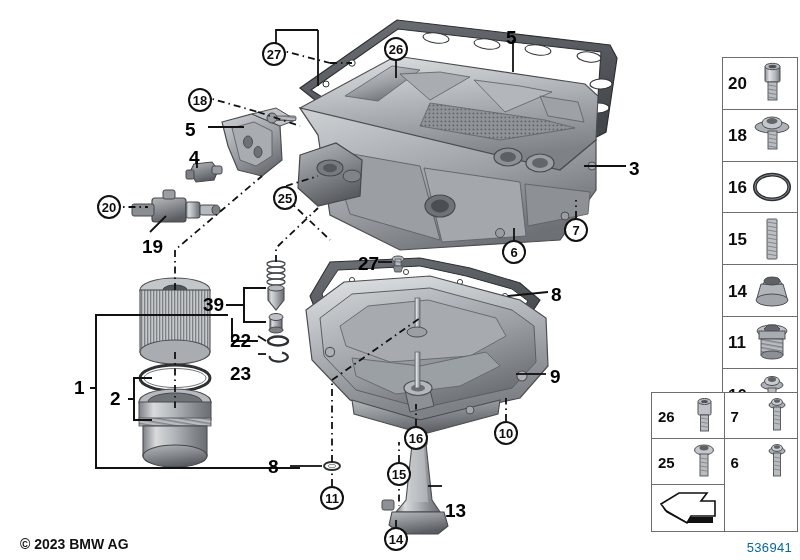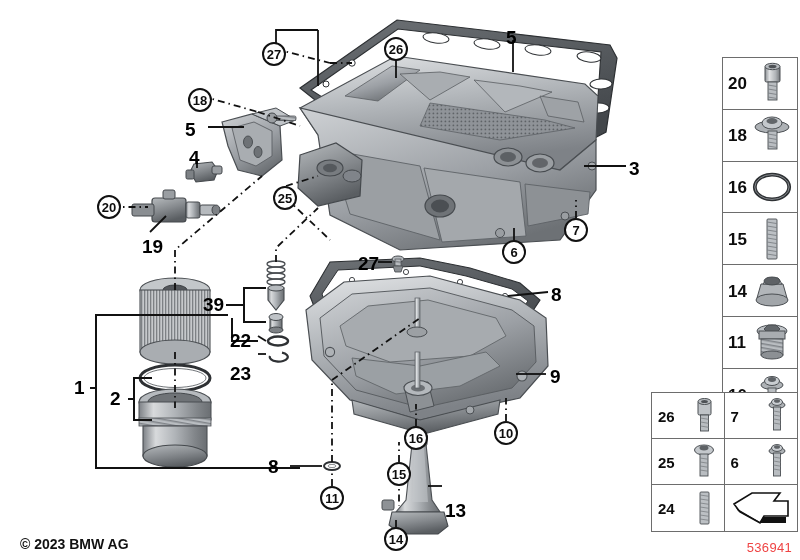"24" div.gcell { html: <div> <span>24</span> <span> <svg> <rect></rect> <g> <line></line> <line></line> <line></line> <line></line> <line></line> <line></line> <line></line> </g> </svg> </span> </div> -> none }
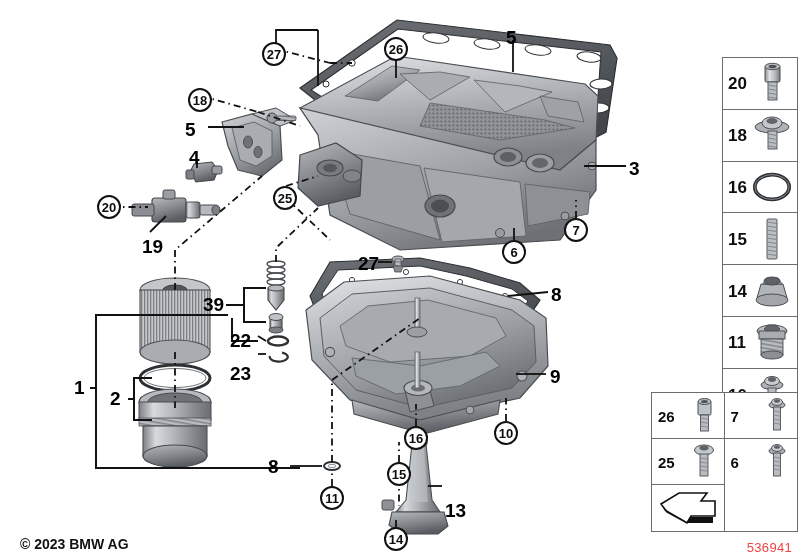"536941" #partno { color: #ef4444 -> #0369a1 }
